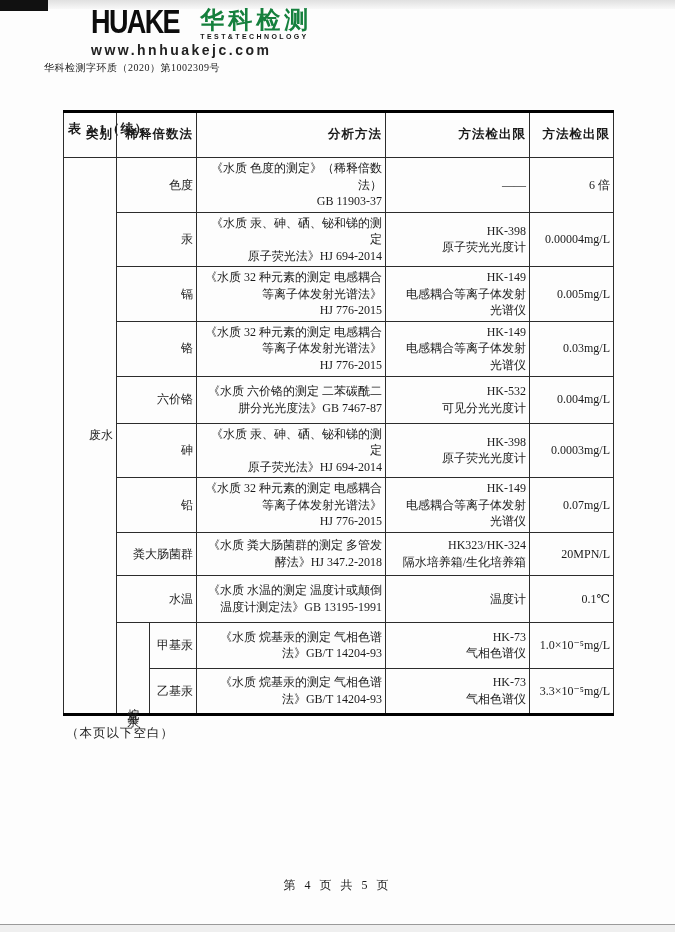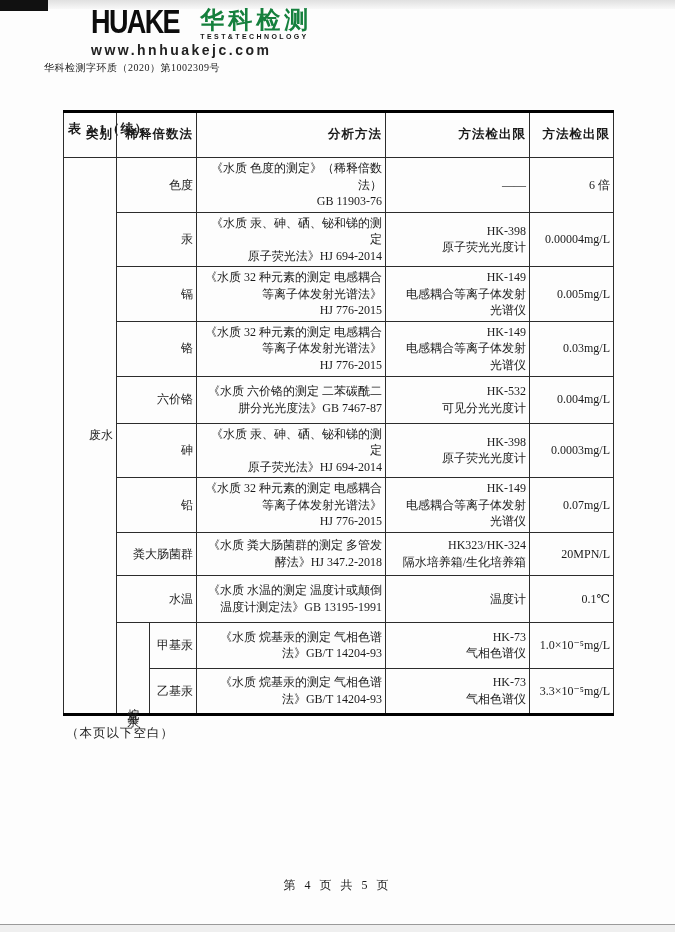"《水质 色度的测定》（稀释倍数法）" td { text: 11903-76 -> 11903-37 }
